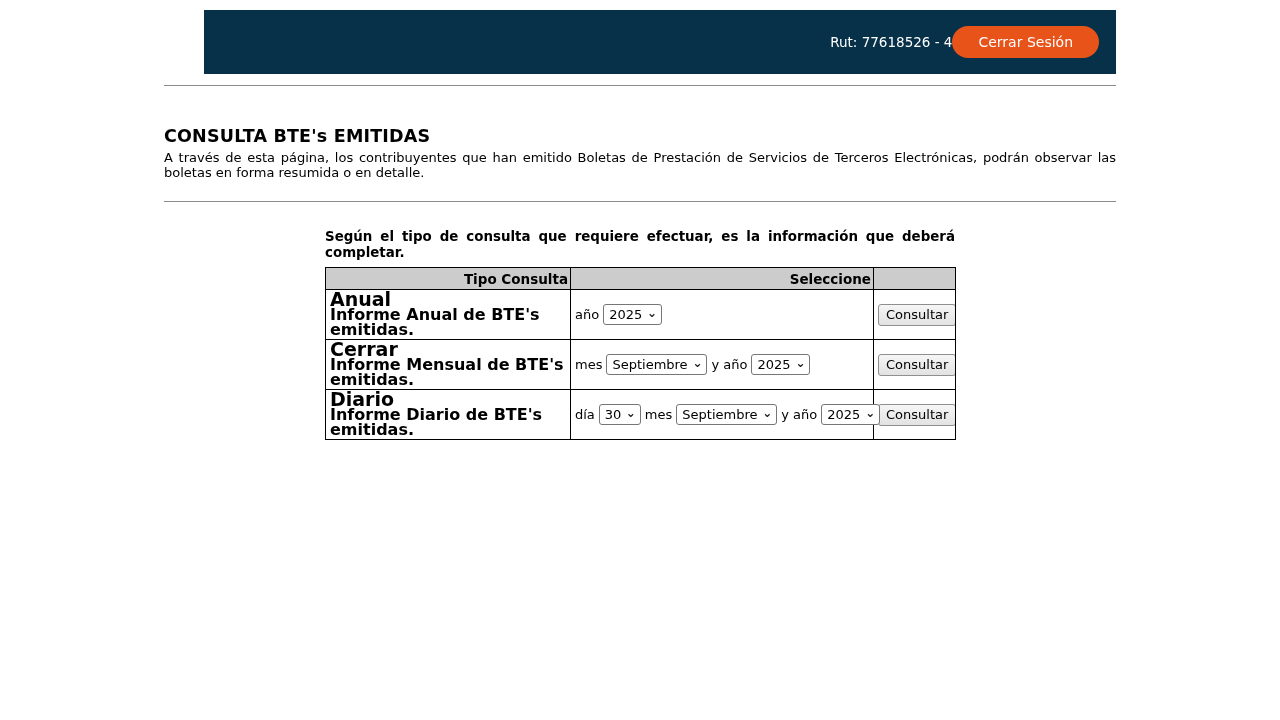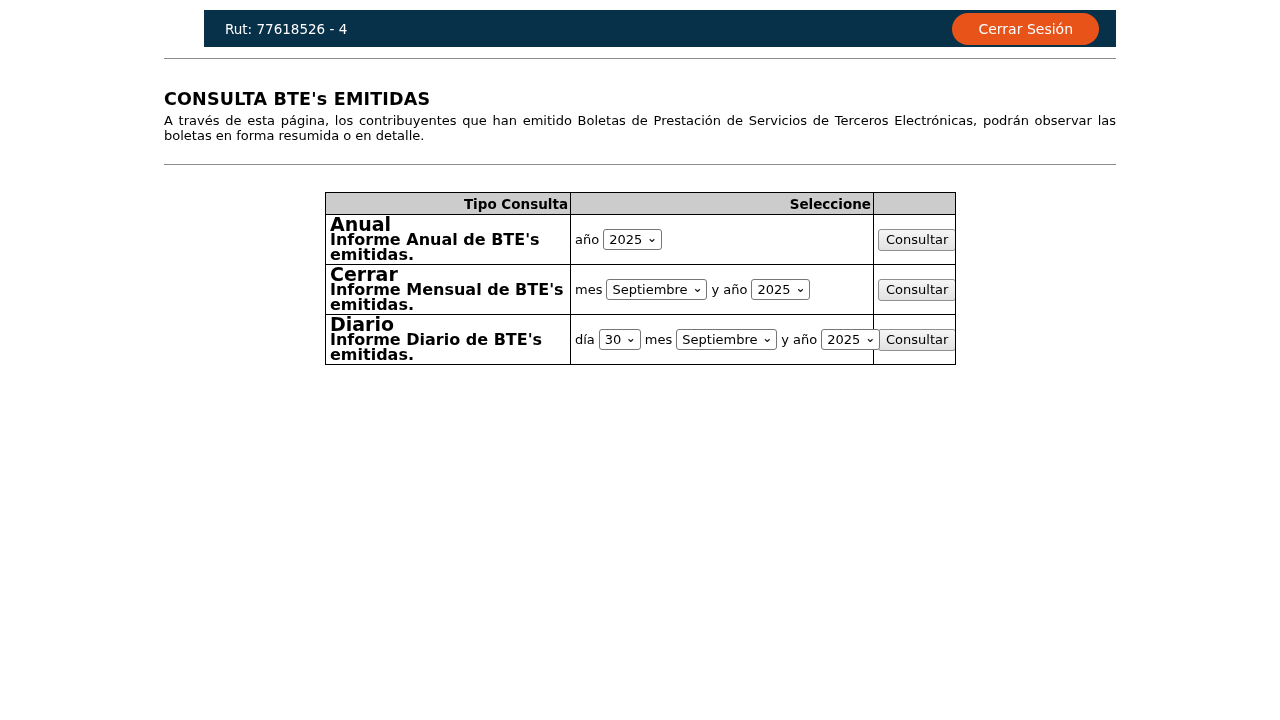"Rut: 77618526 - 4" .topbar { height: 37px -> 64px; justify-content: space-between -> flex-end }
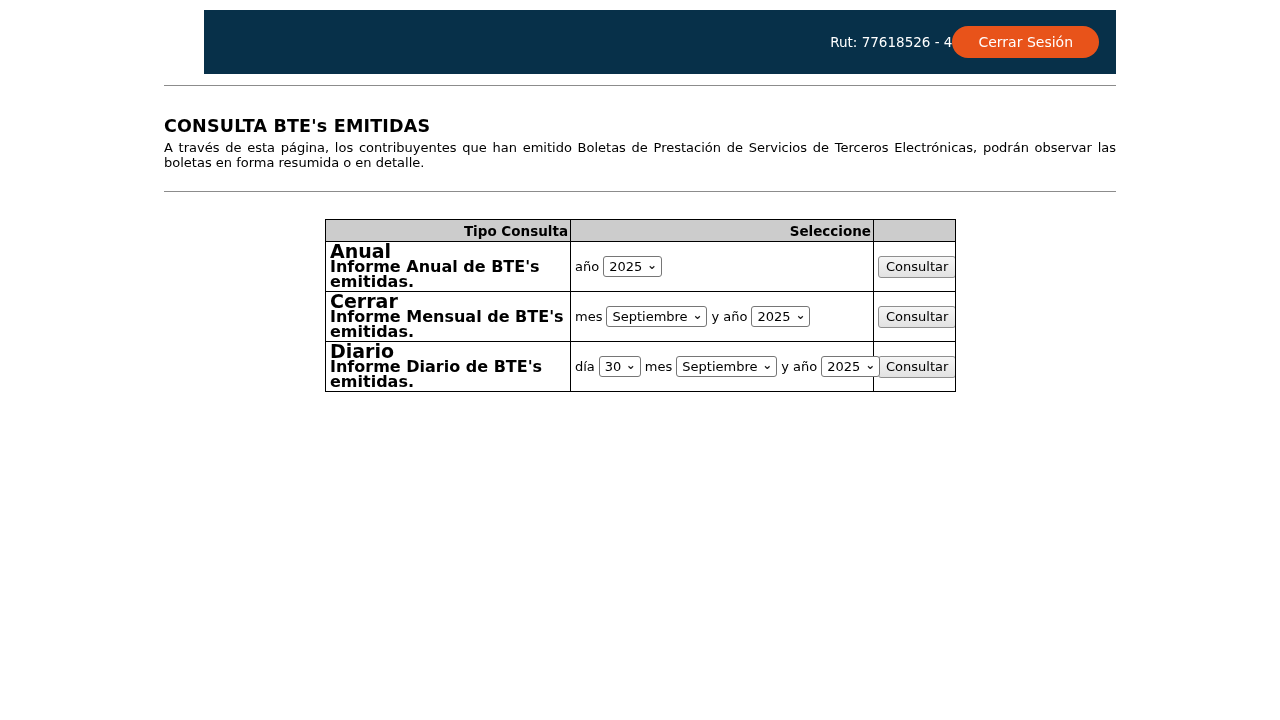"CONSULTA BTE's EMITIDAS" .page-title { margin-top: 30px -> 40px }
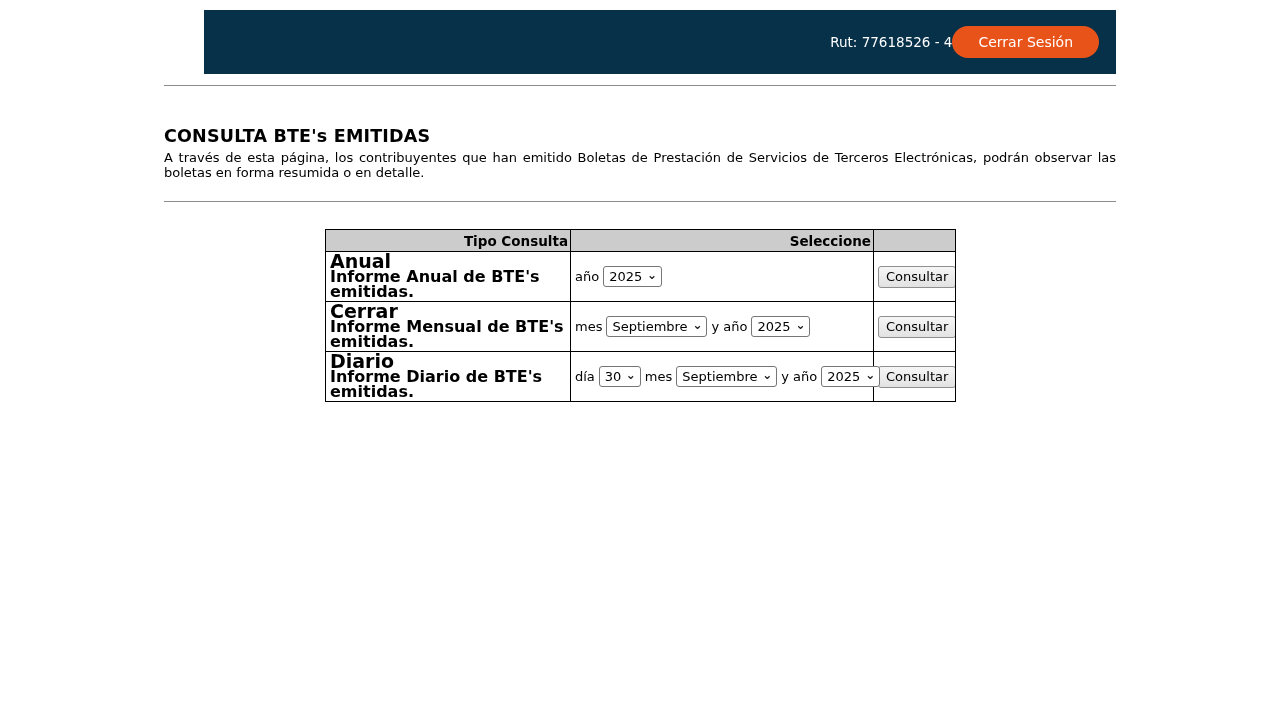"Según el tipo de consulta" p.instruction { html: none -> <p>Según el tipo de consulta que requiere efectuar, es la información que deberá completar.</p> }
